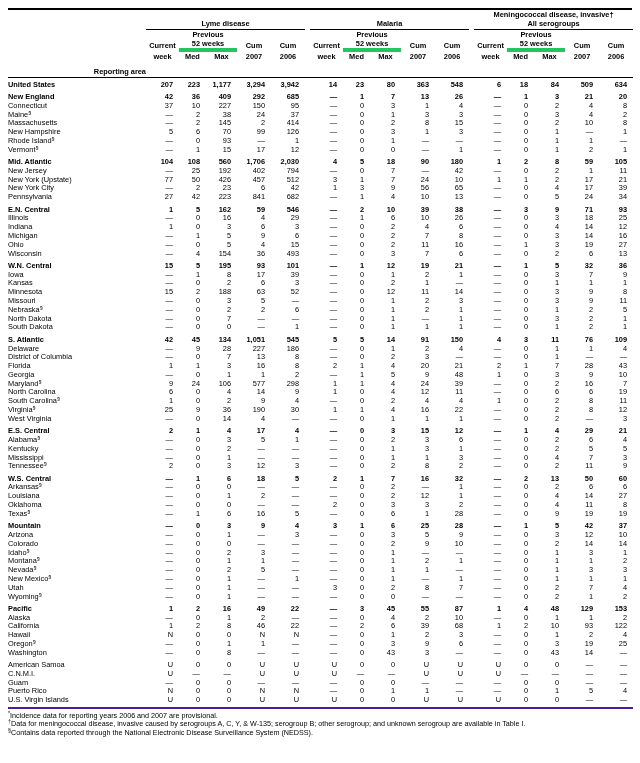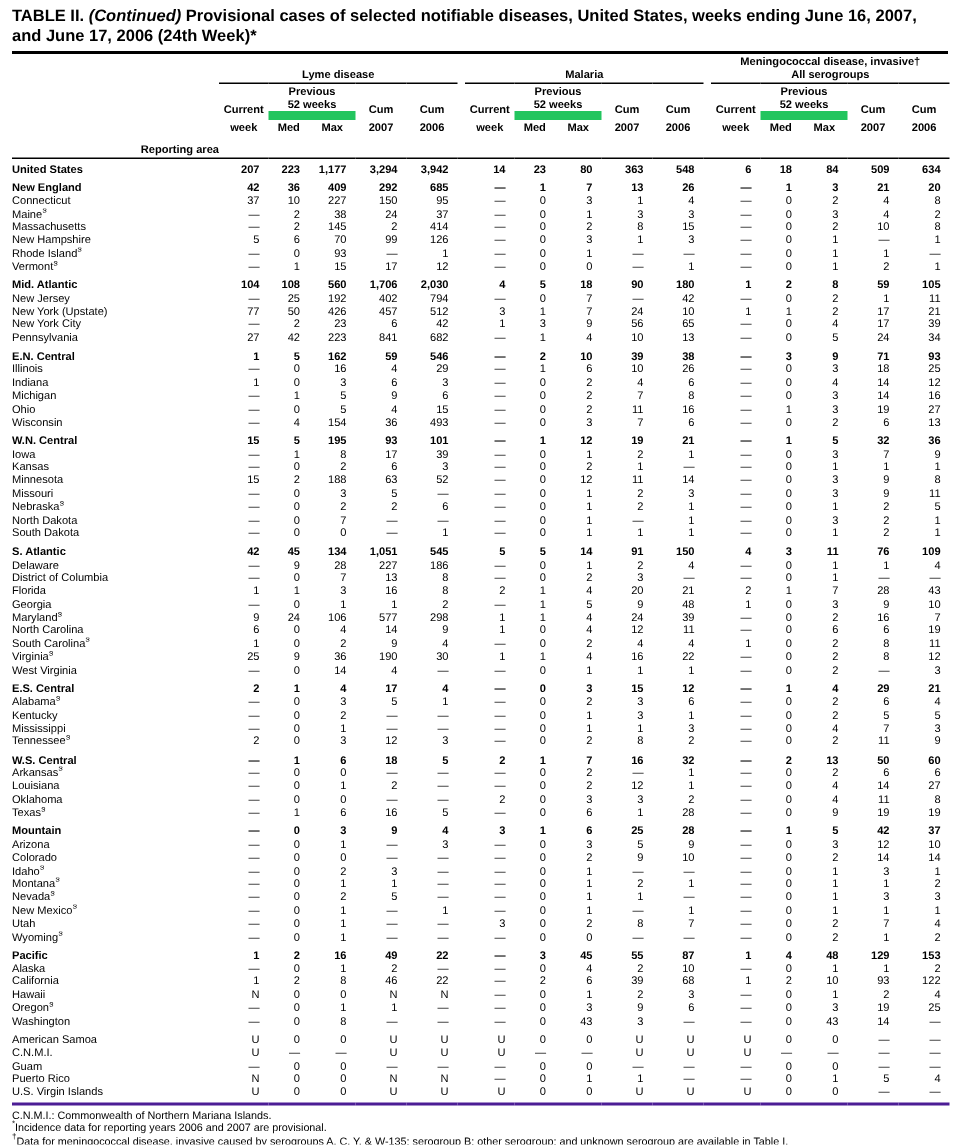"TABLE II. (Continued) Provisional cases" div.title { html: <div><span>TABLE II.</span> <span>(Continued)</span> <span>Provisional cases of selected notifiable diseases, United States, weeks ending June 16, 2007, and June 17, 2006 (24th Week)*</span></div> -> none }
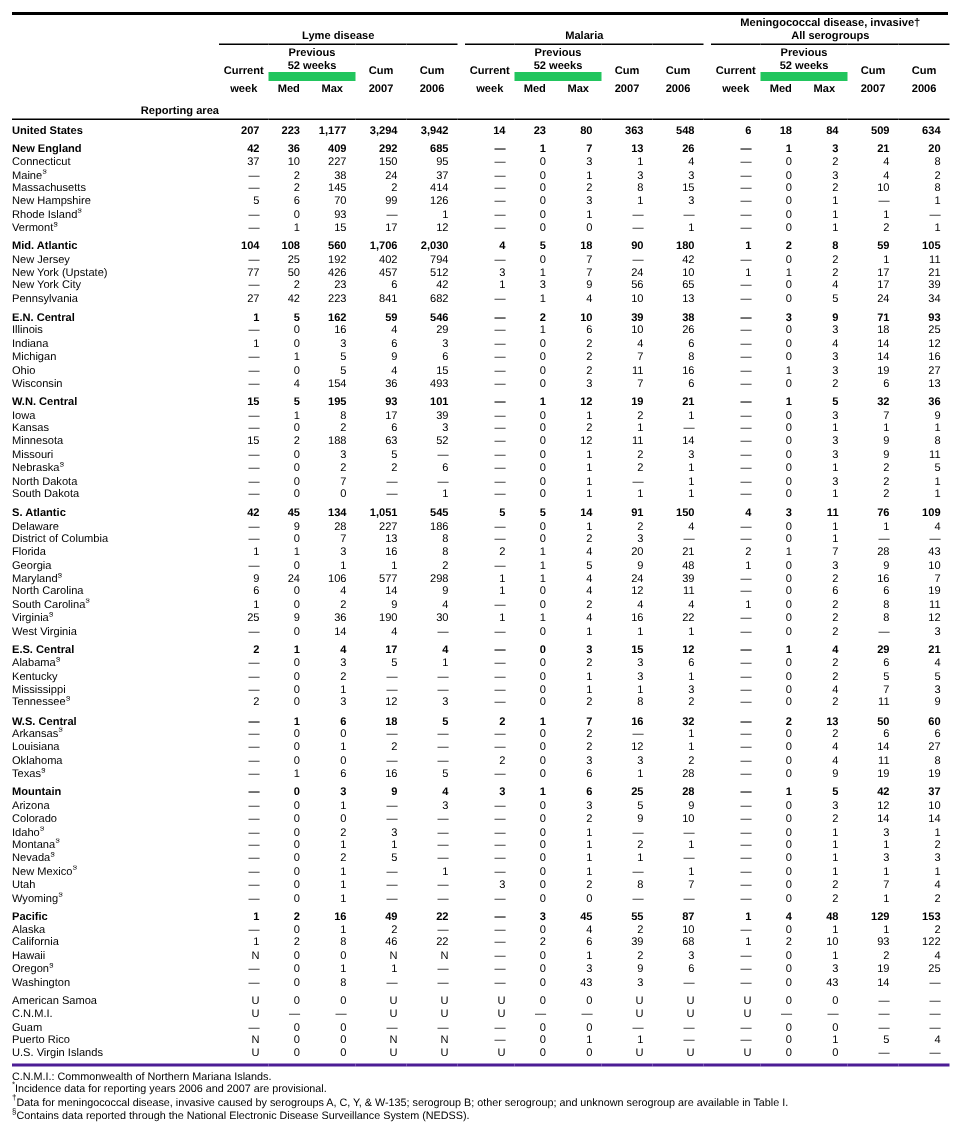"52 weeks" th.w52 { border-bottom: 6px solid #22c55e -> 4px solid #22c55e }
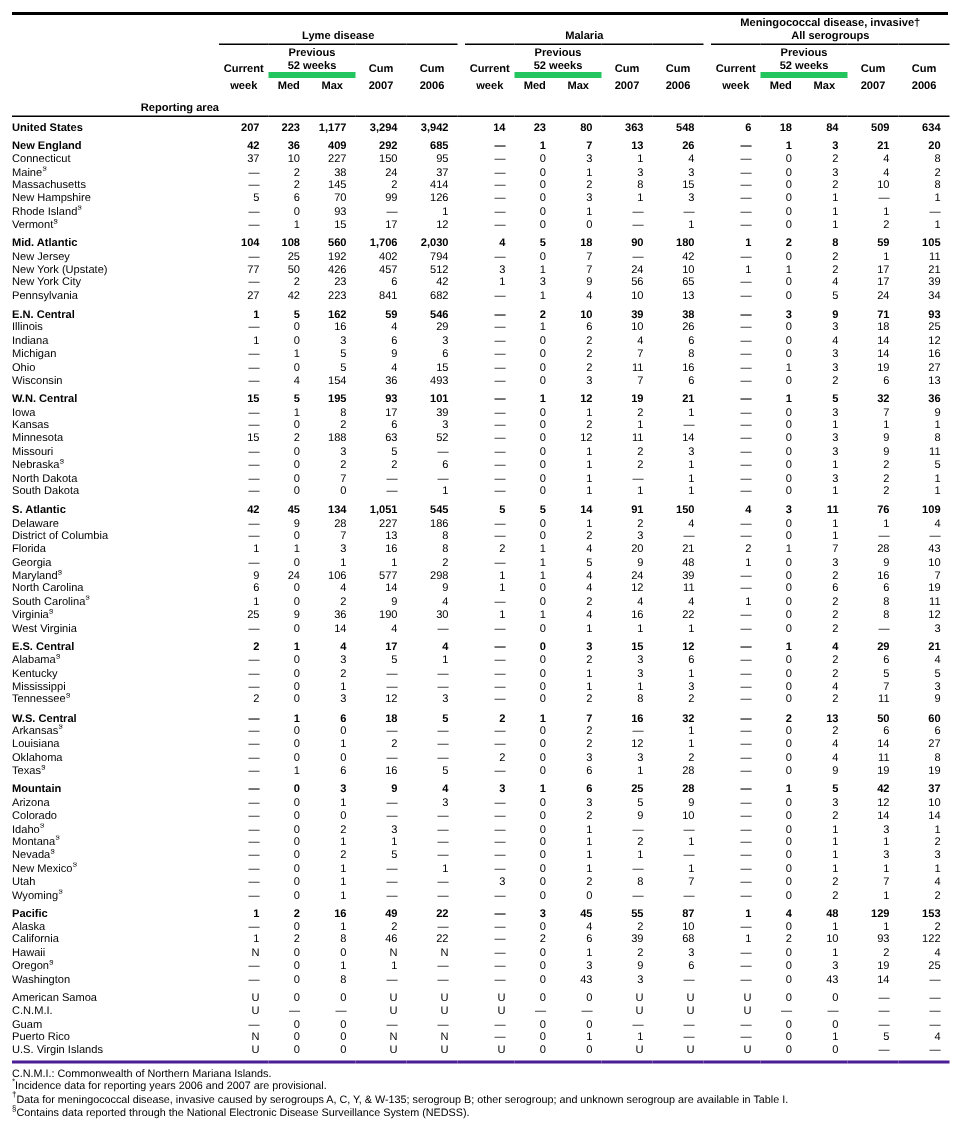"C.N.M.I.: Commonwealth of Northern" div.fn { html: <div><span>C.N.M.I.: Commonwealth of Northern Mariana Islands.</span></div> -> none }
